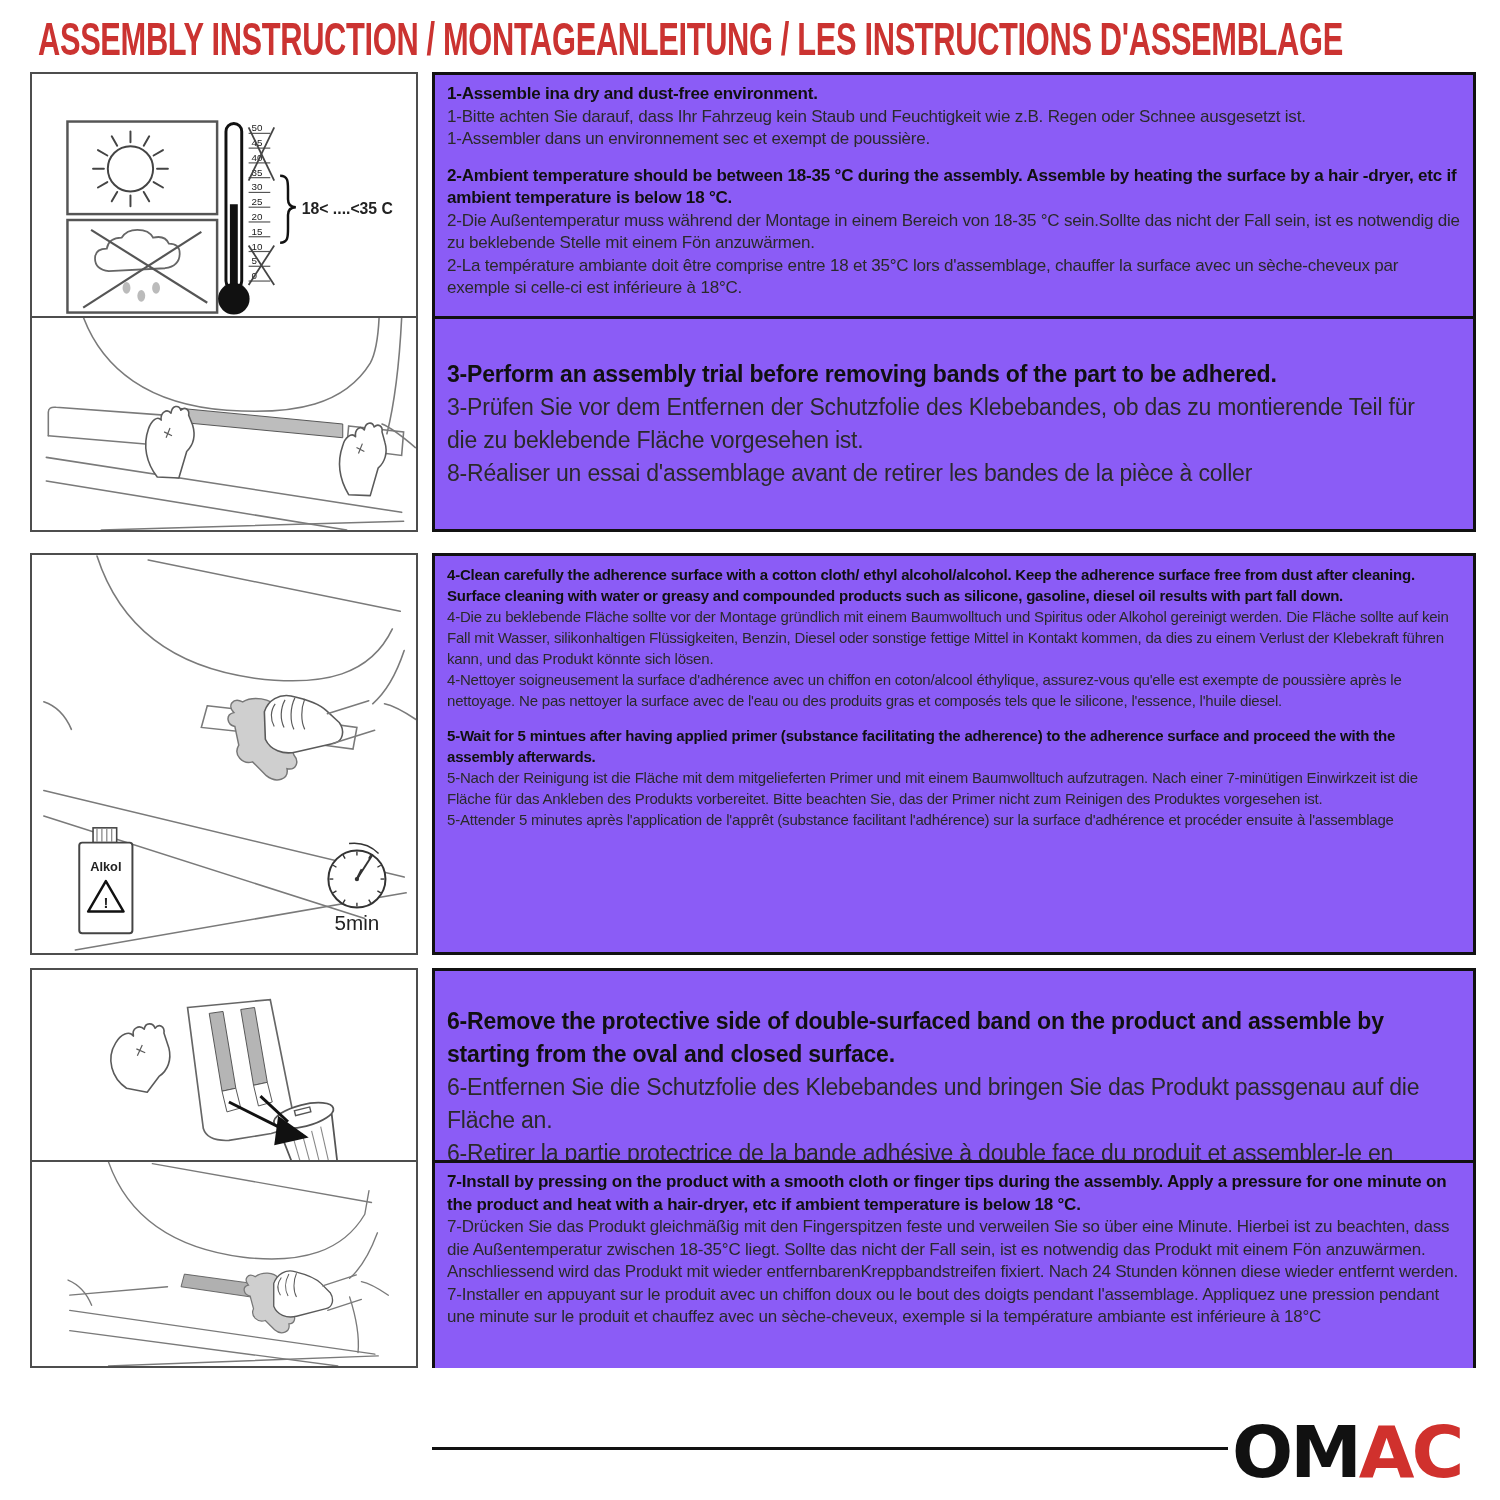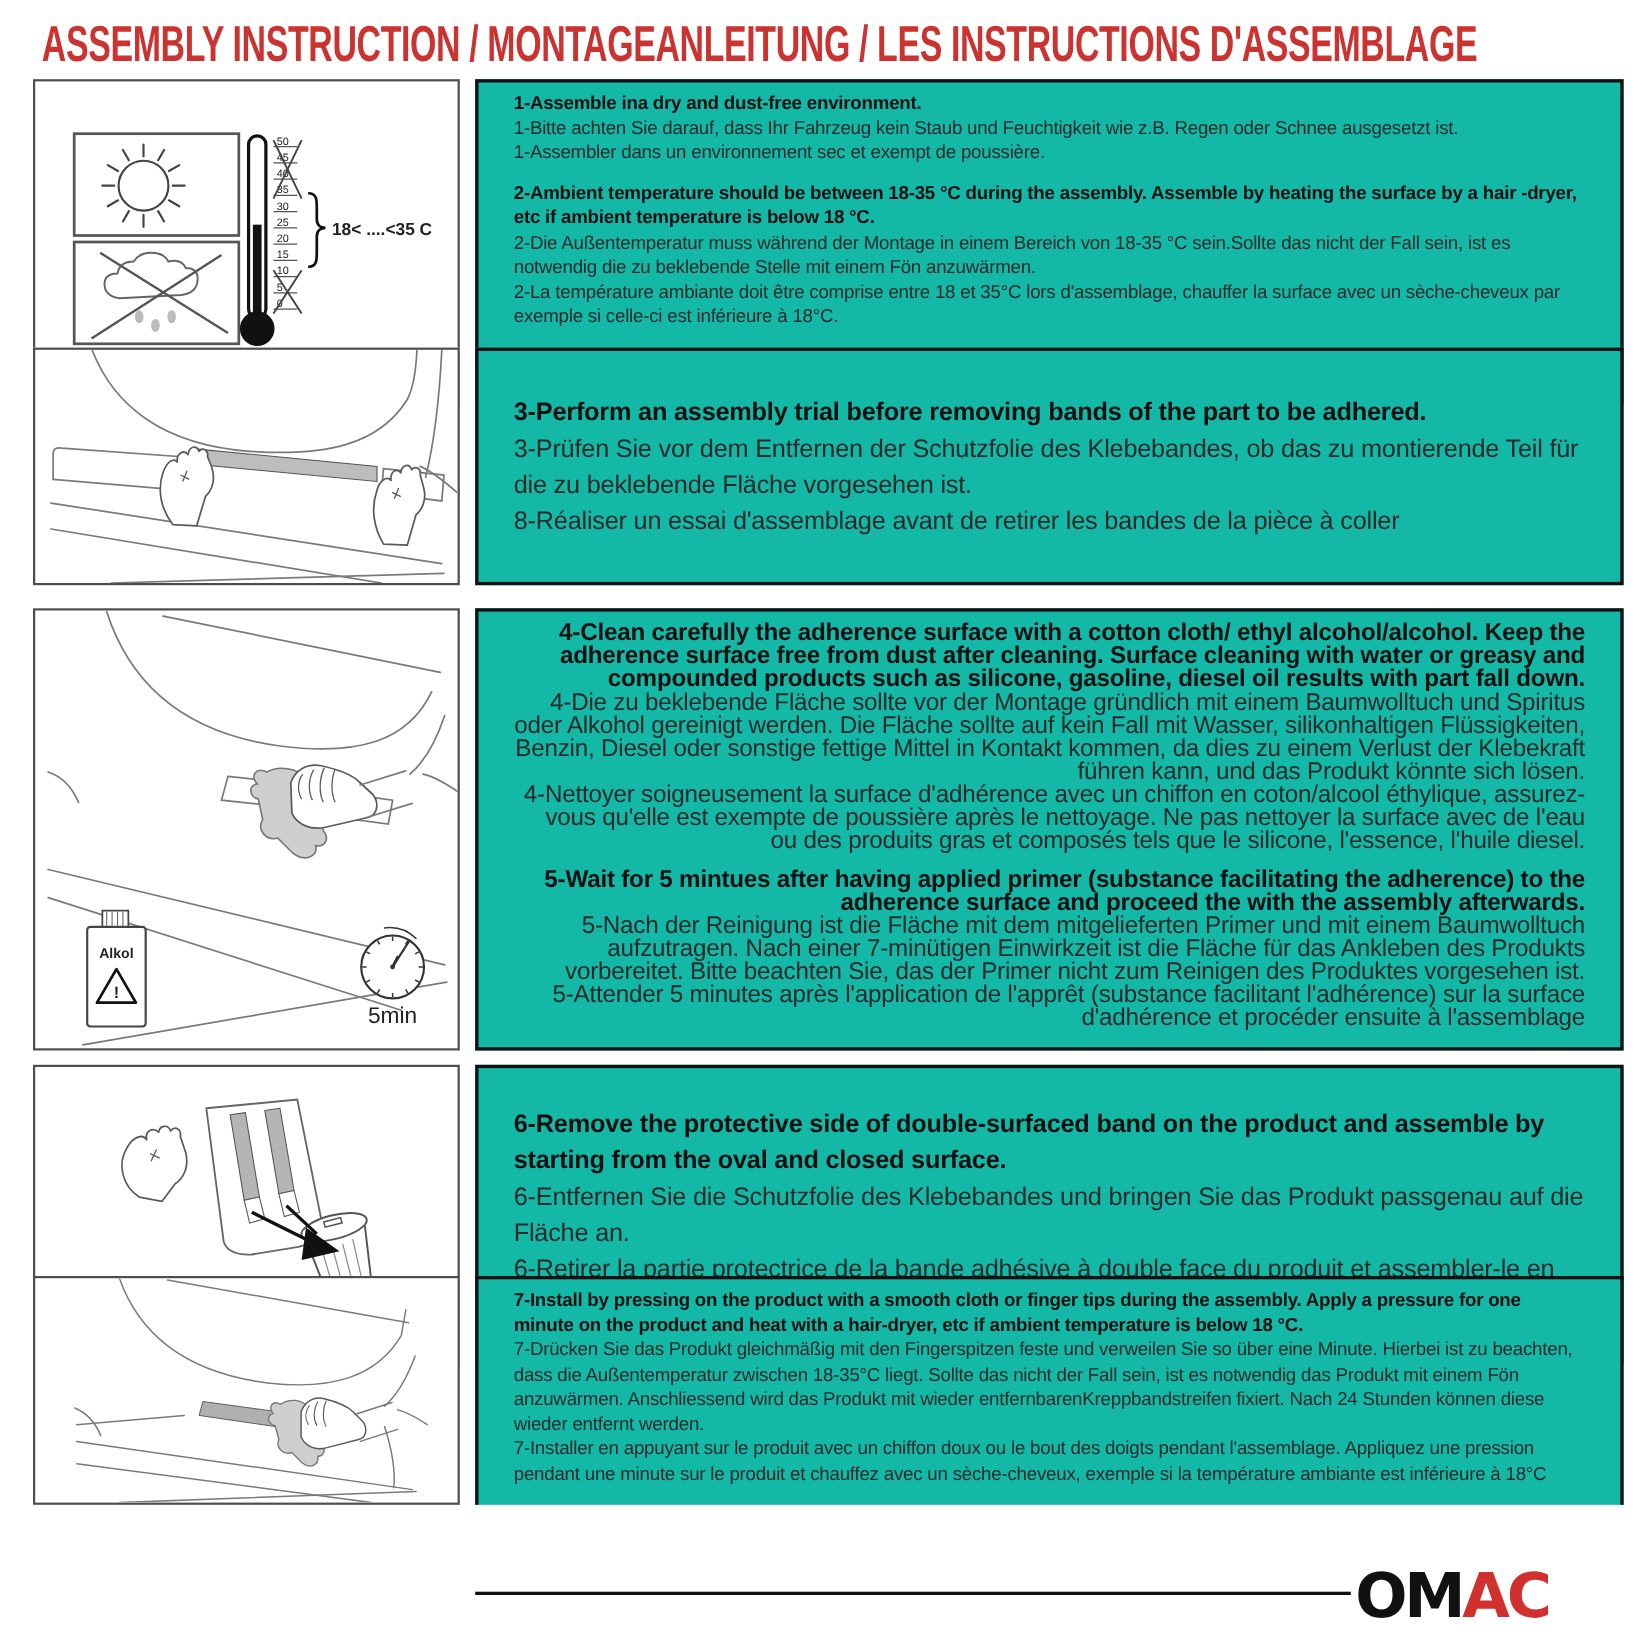"1-Assemble ina dry and dust-free" .text-box { background: #14b8a6 -> #8b5cf6; padding: 8px 32px -> 8px 12px }
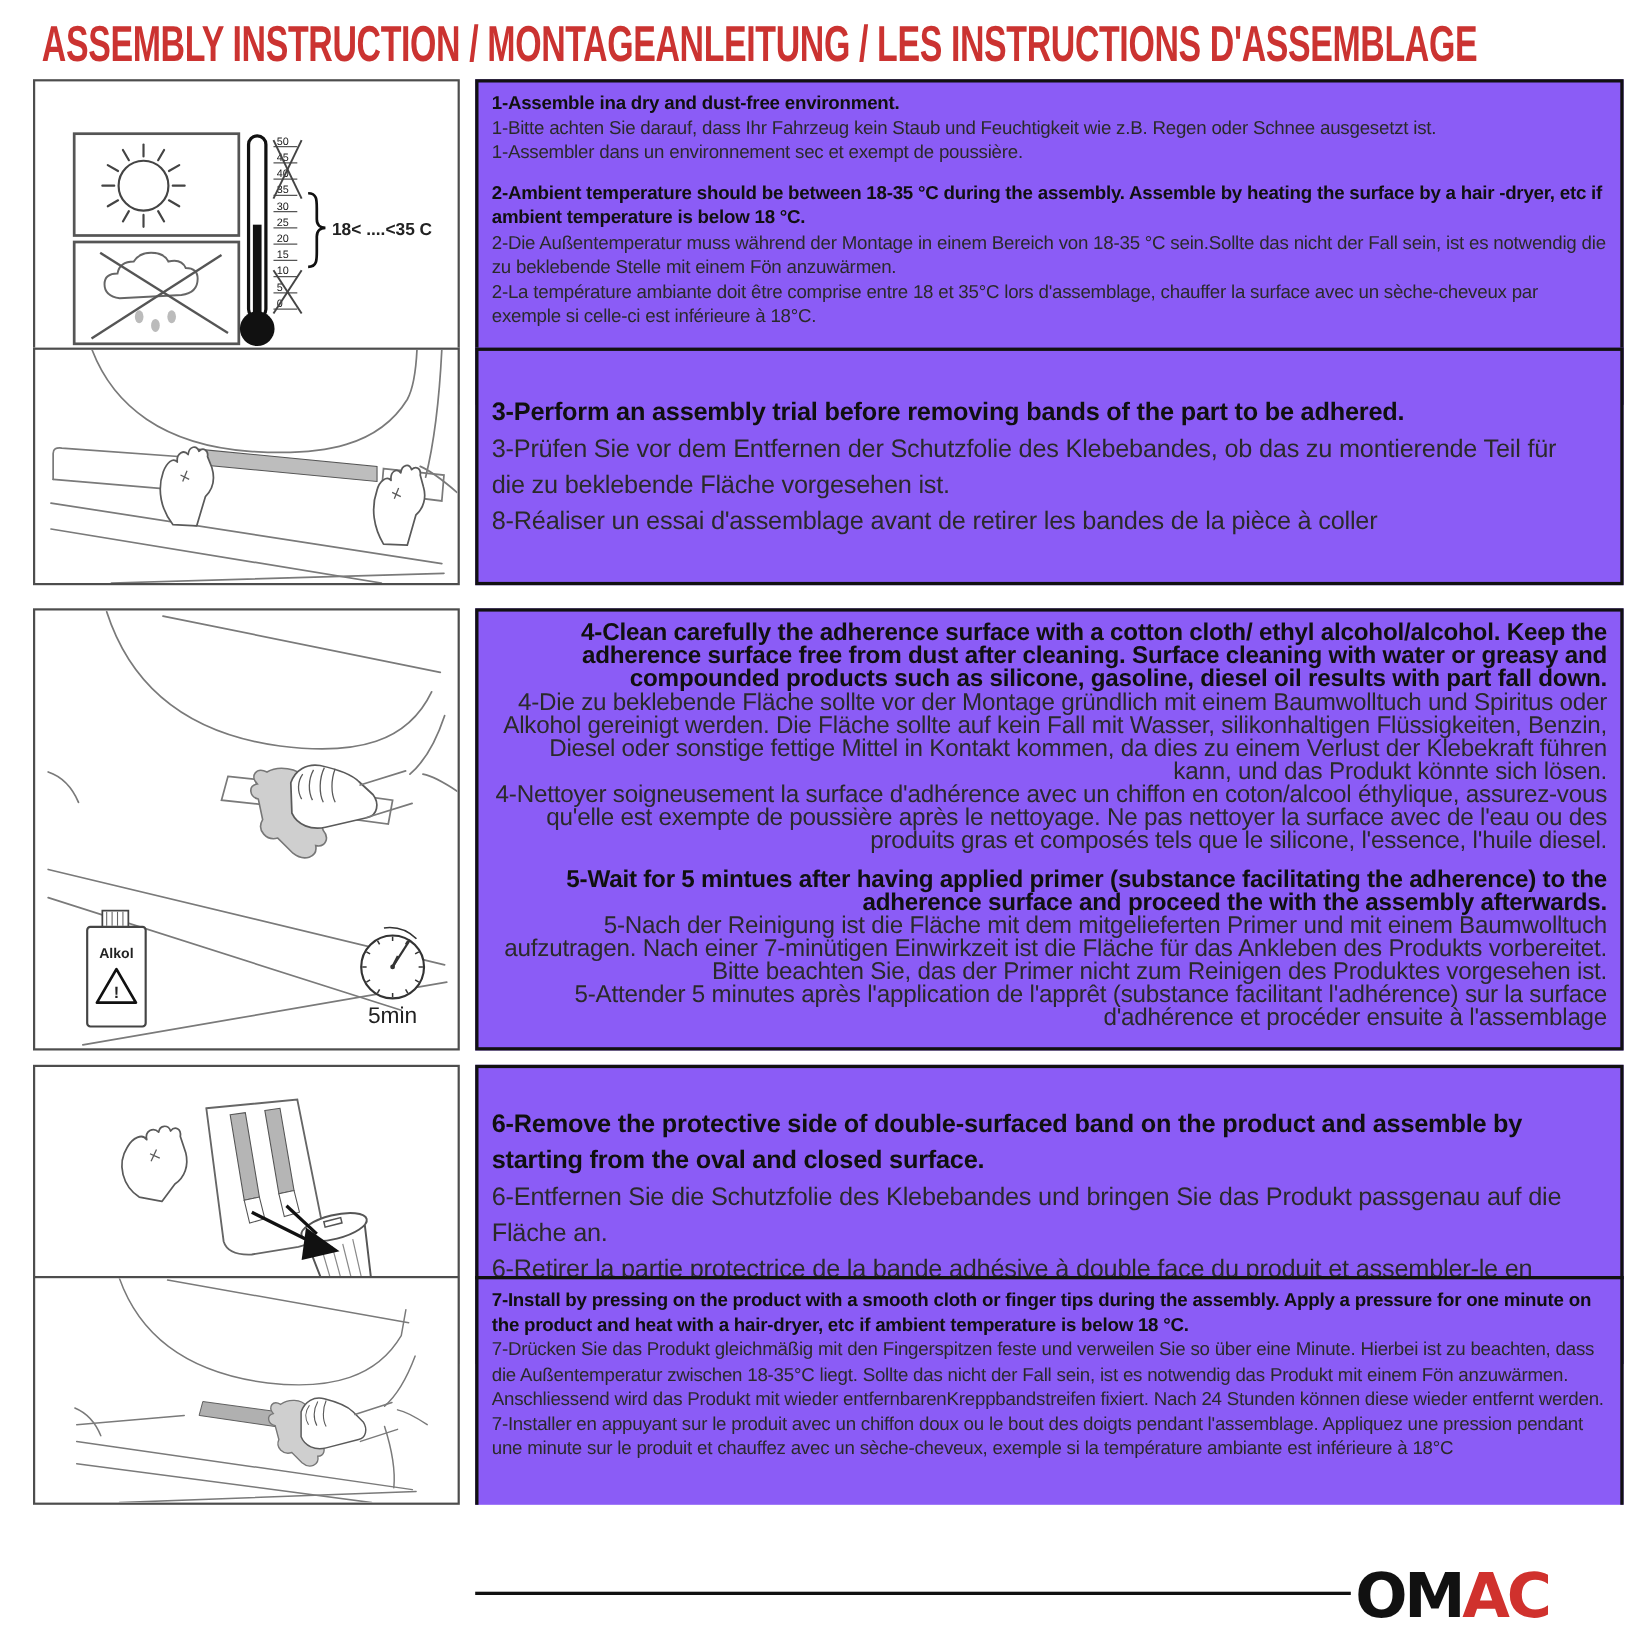"4-Clean carefully the adherence surface" .sec-sm3 p.para { font-size: 22px -> 15px; text-align: right -> none }
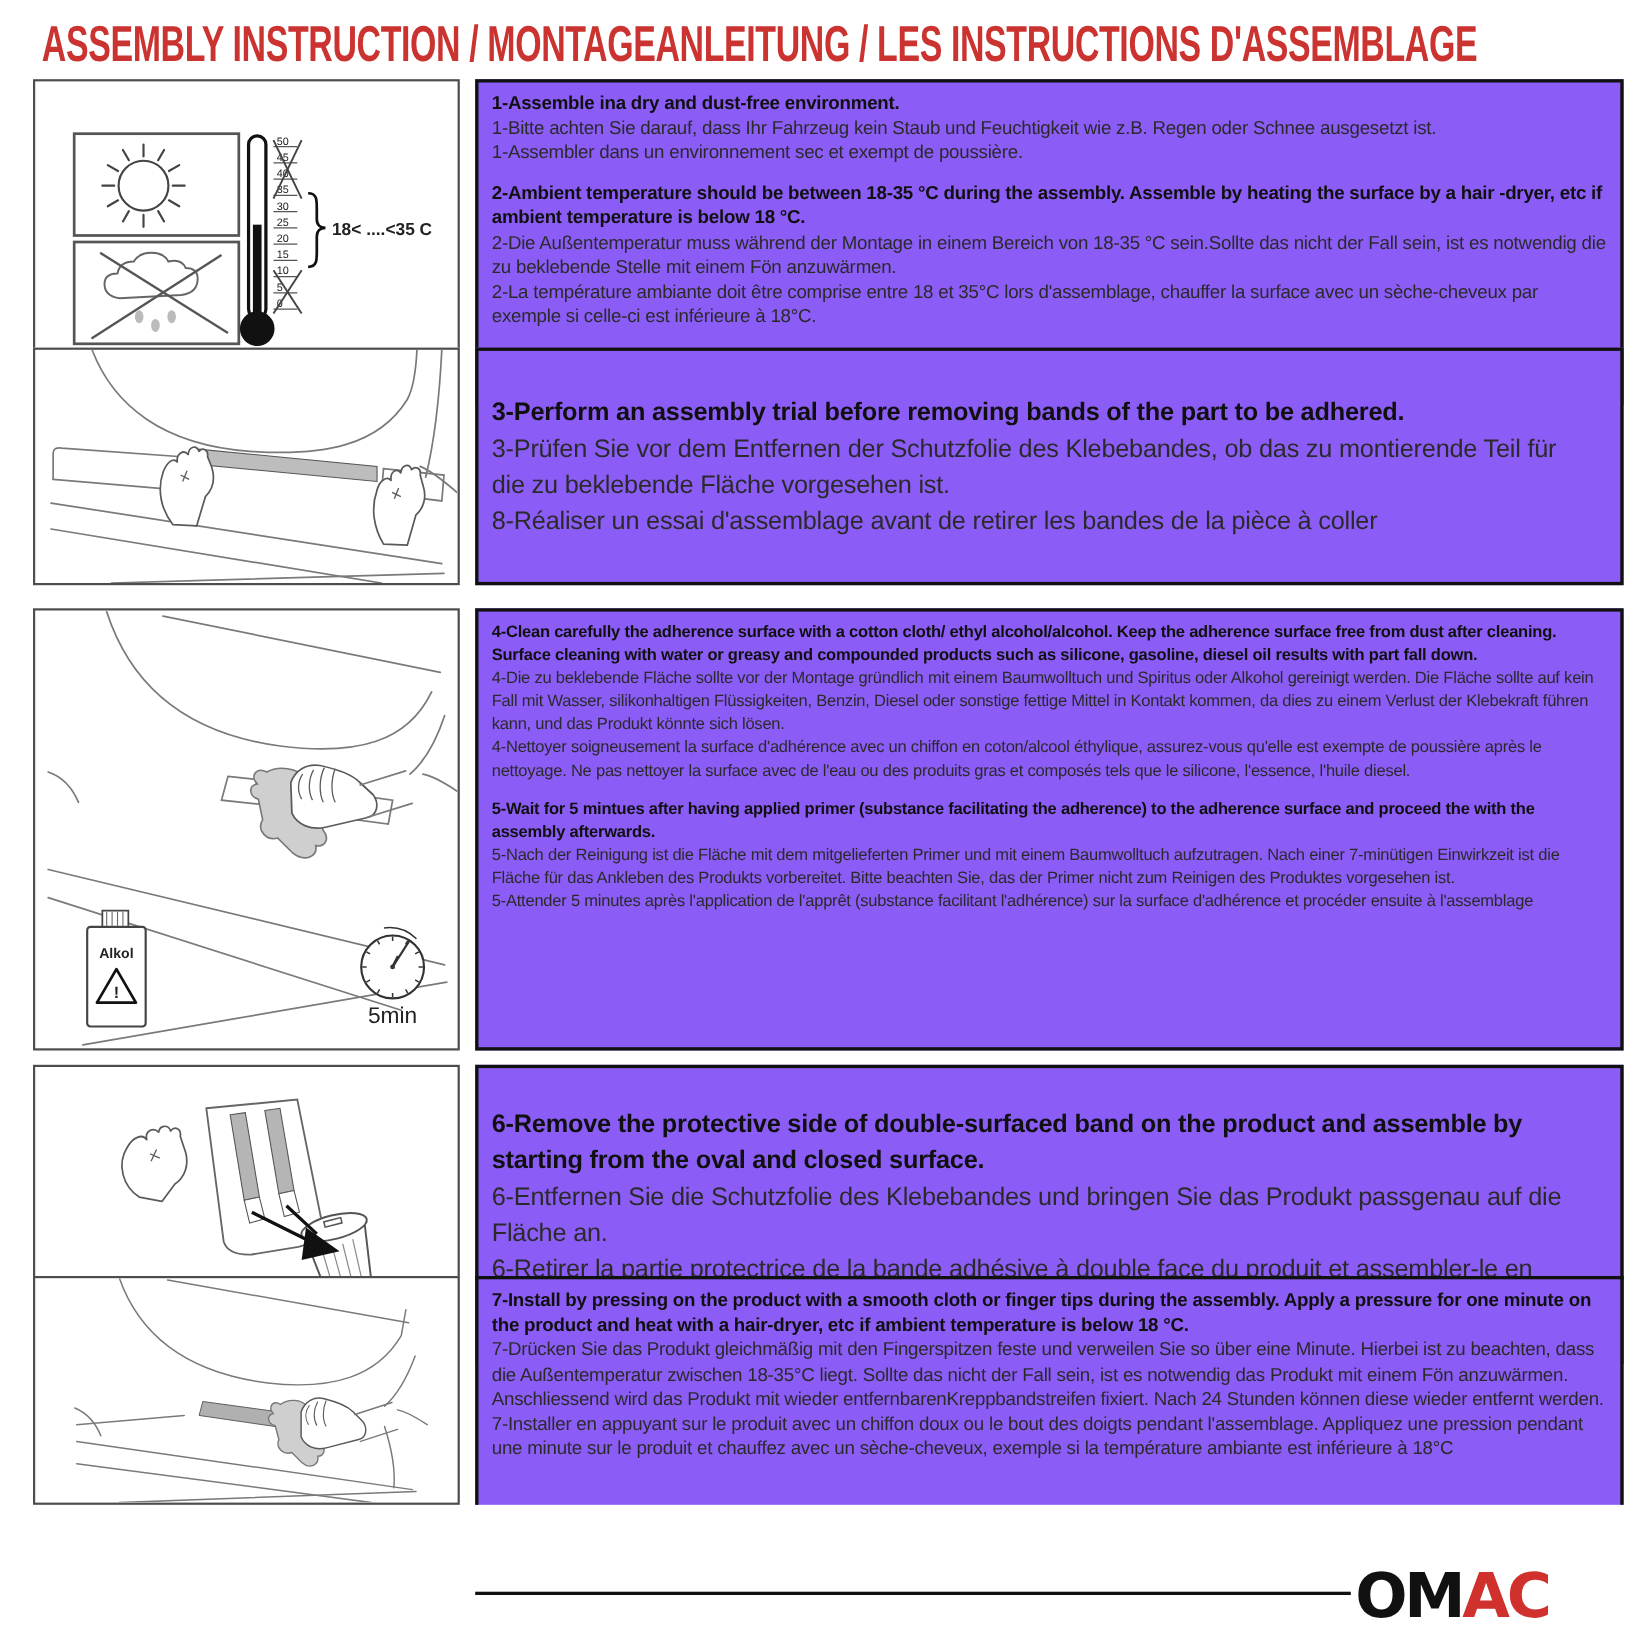"OMAC" .logo { font-size: 56px -> 72px }
